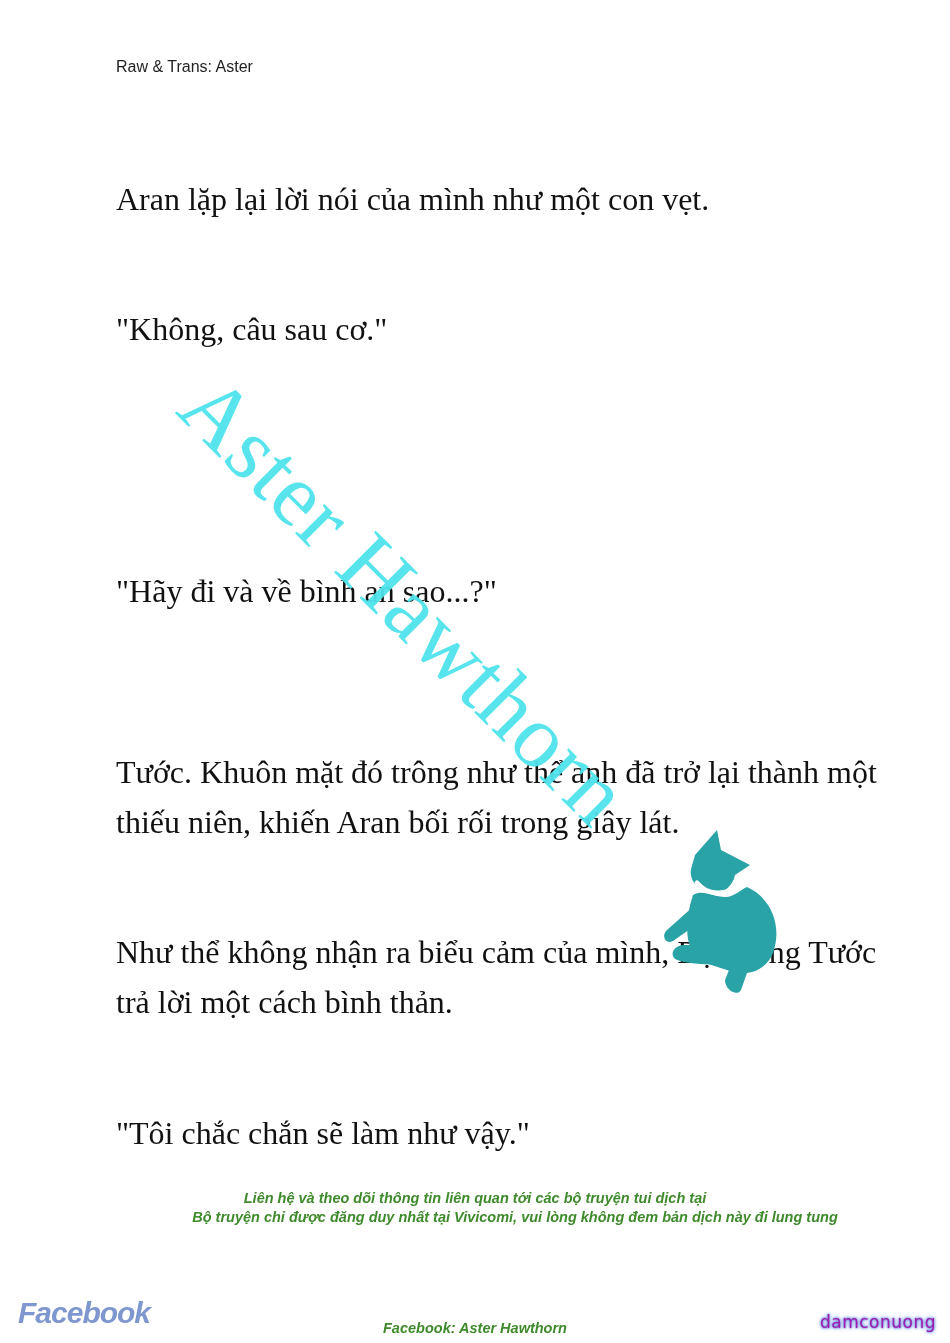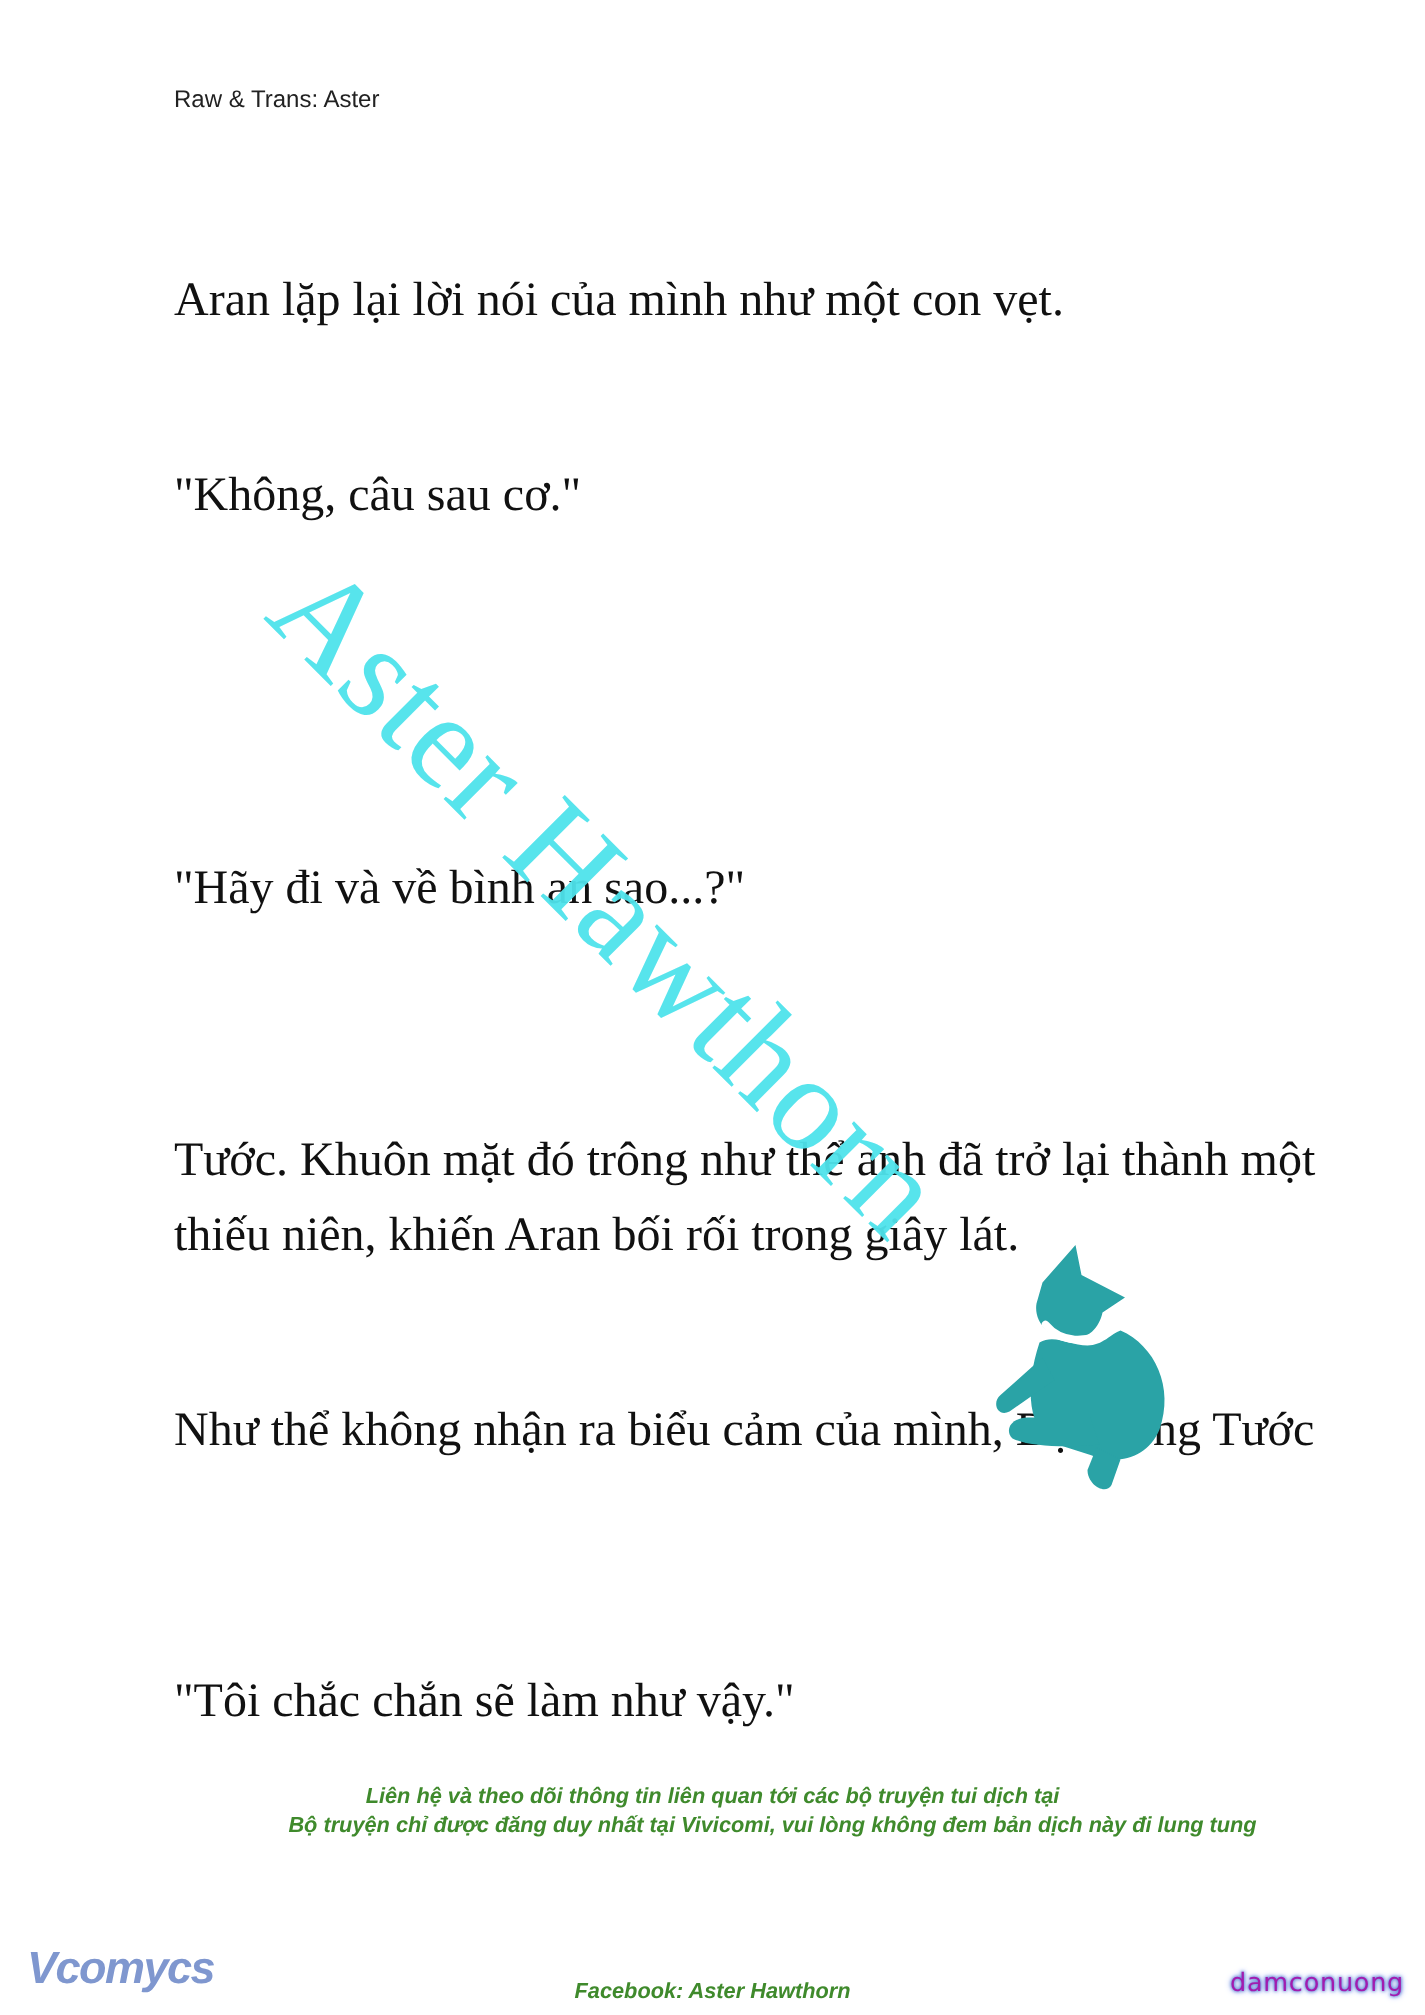"trả lời một cách bình" div.para { html: none -> <div>trả lời một cách bình thản.</div> }
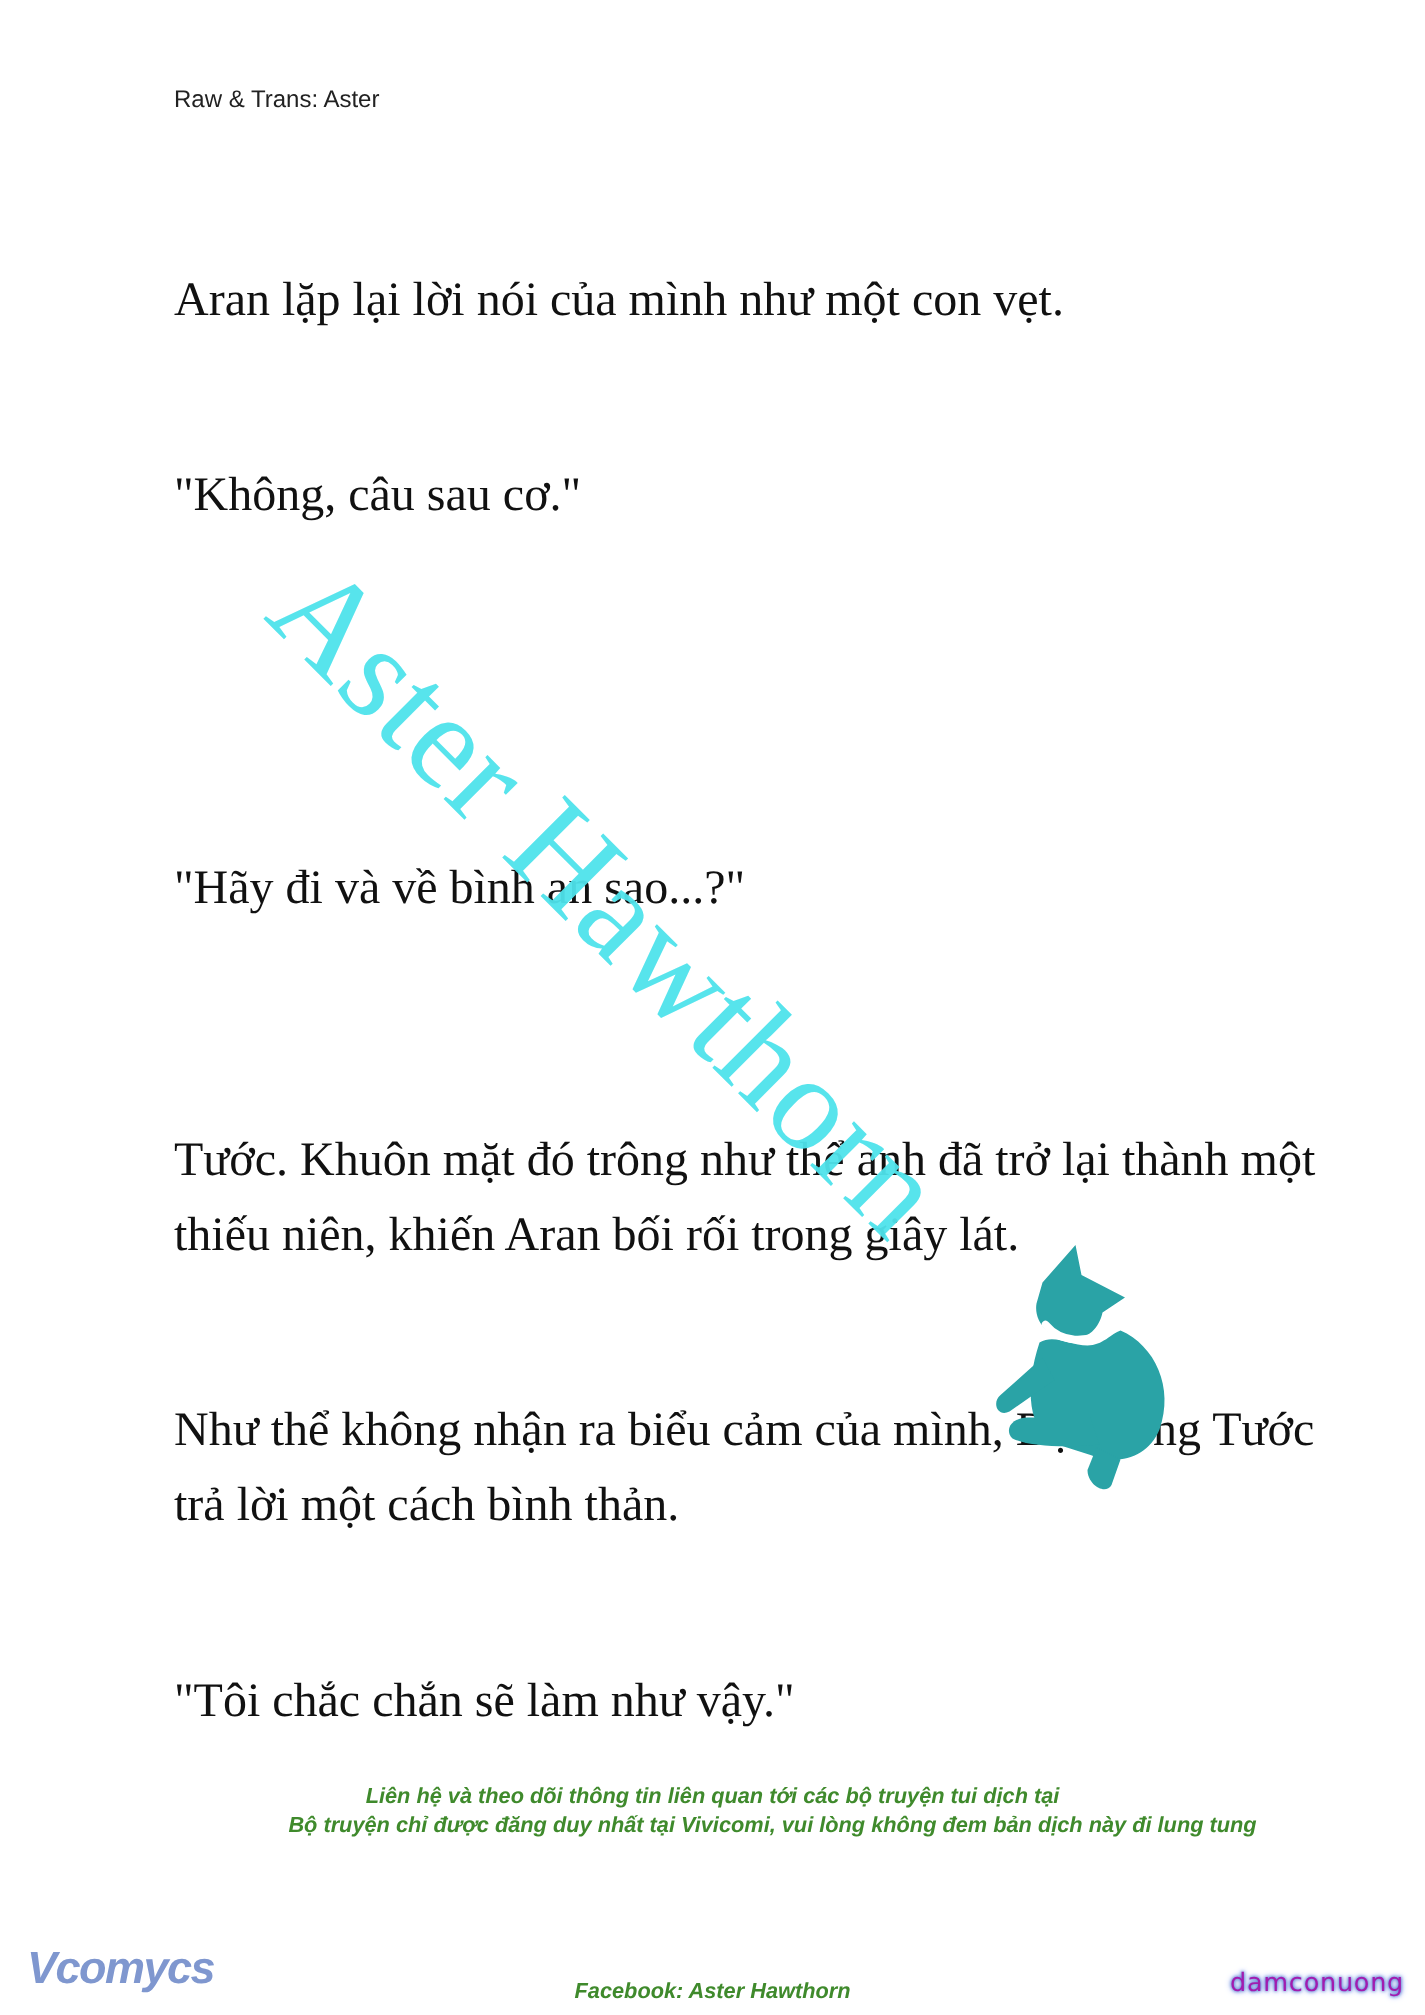"Vcomycs" div.logo-vcomycs { text: Vcomycs -> Facebook }
